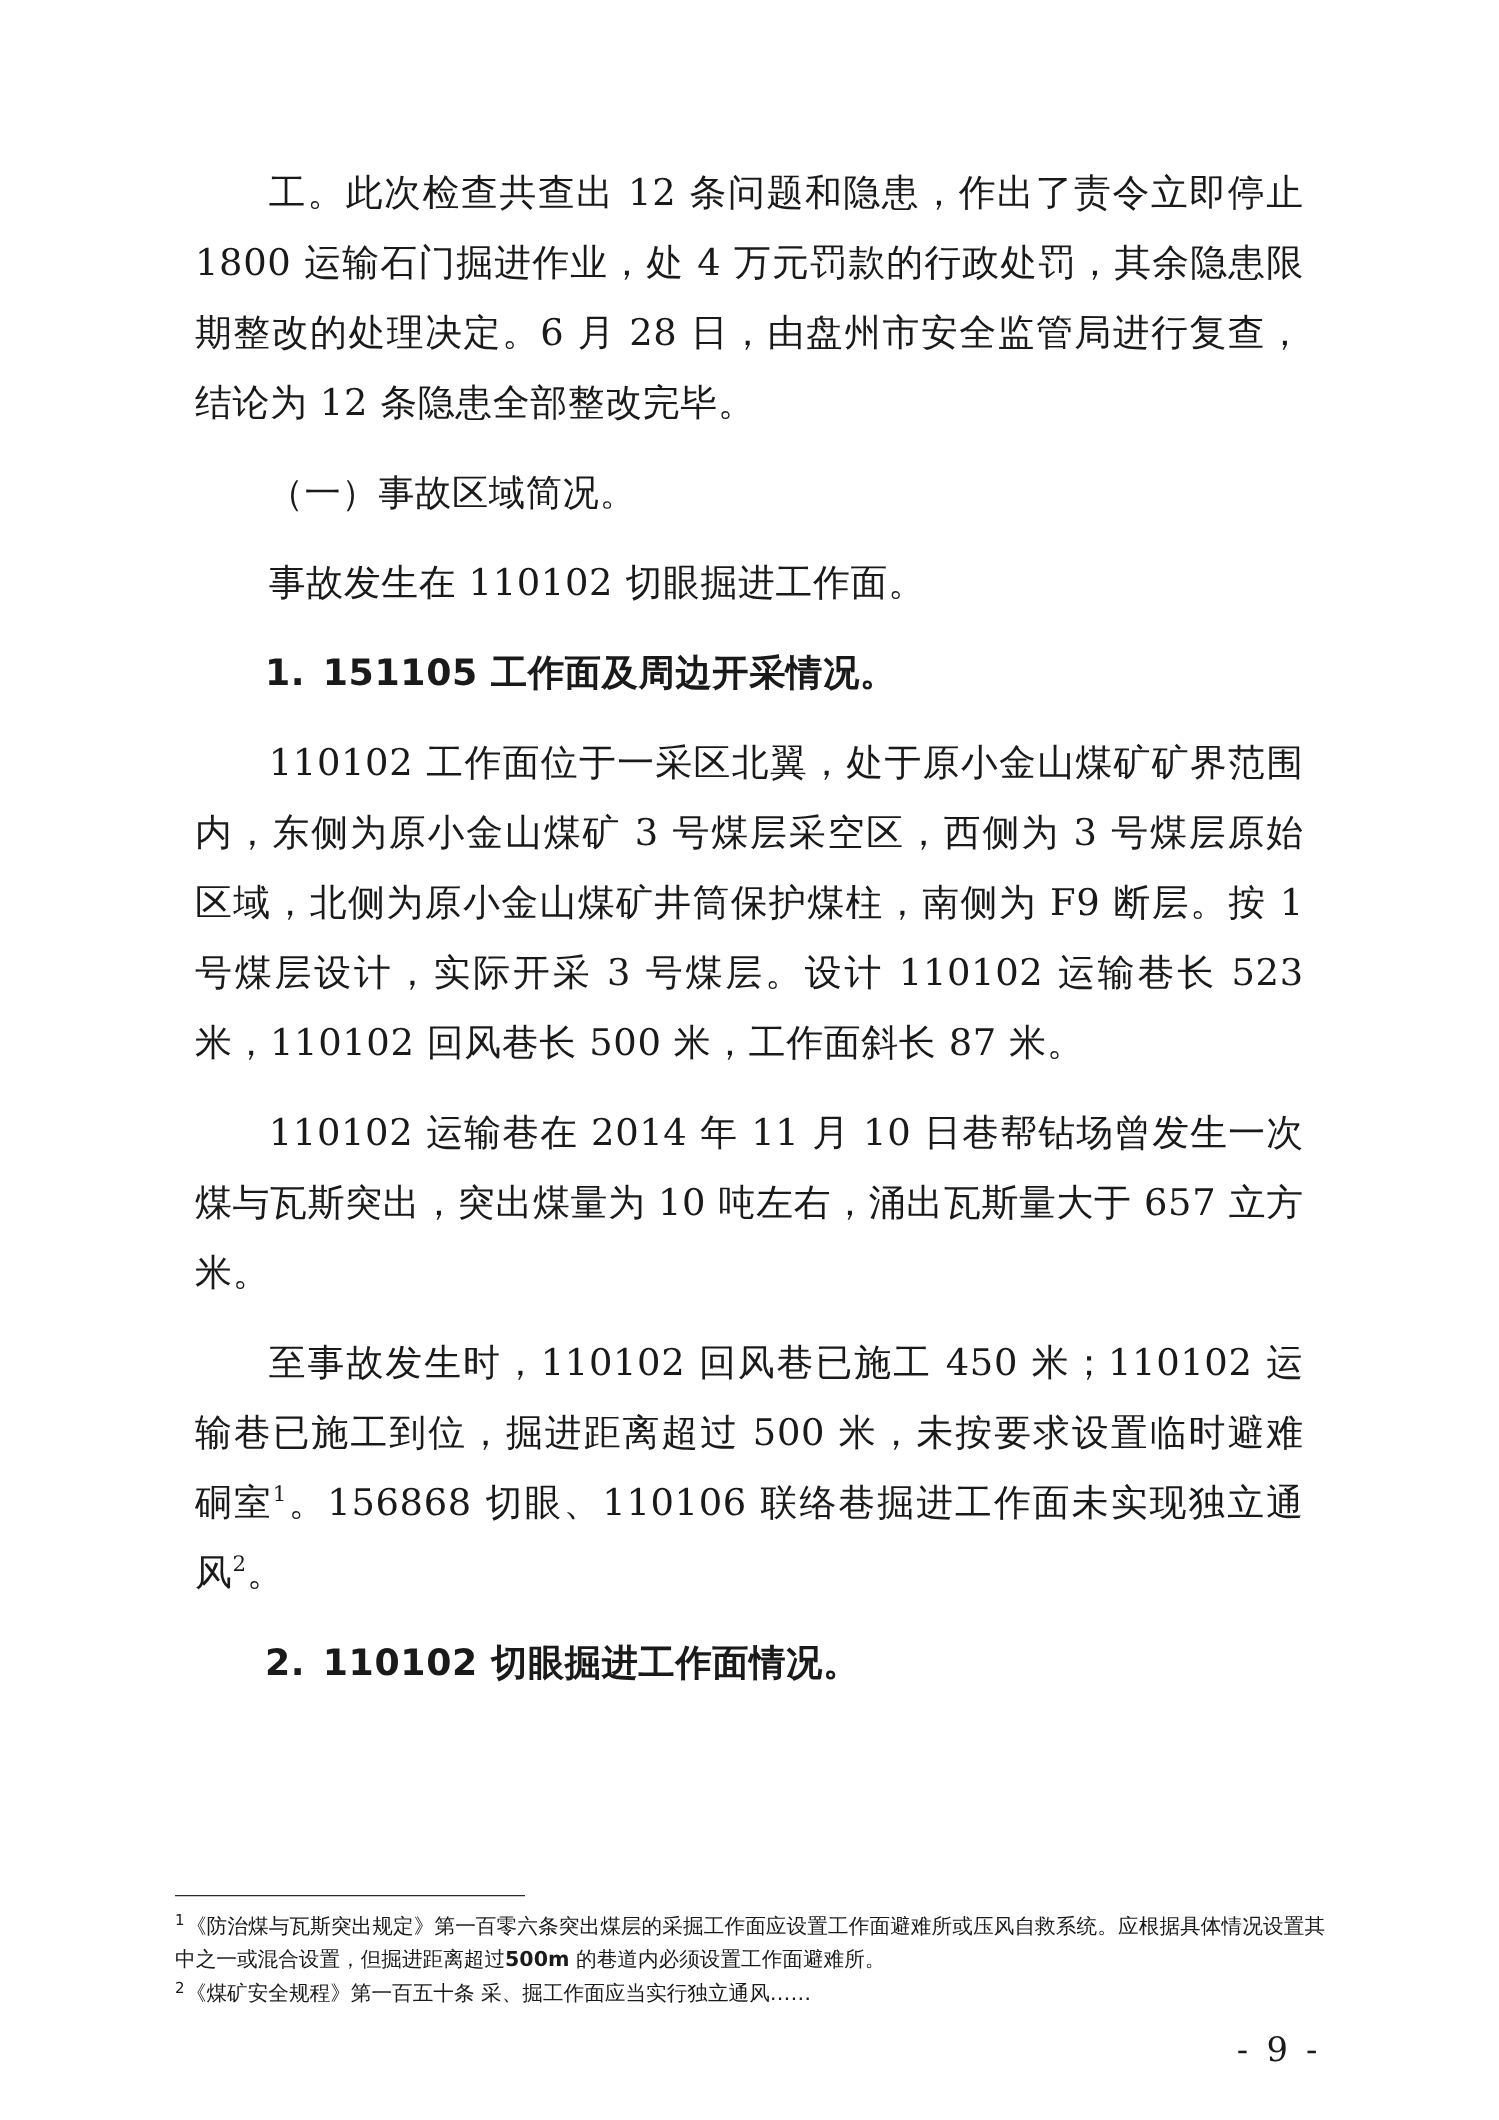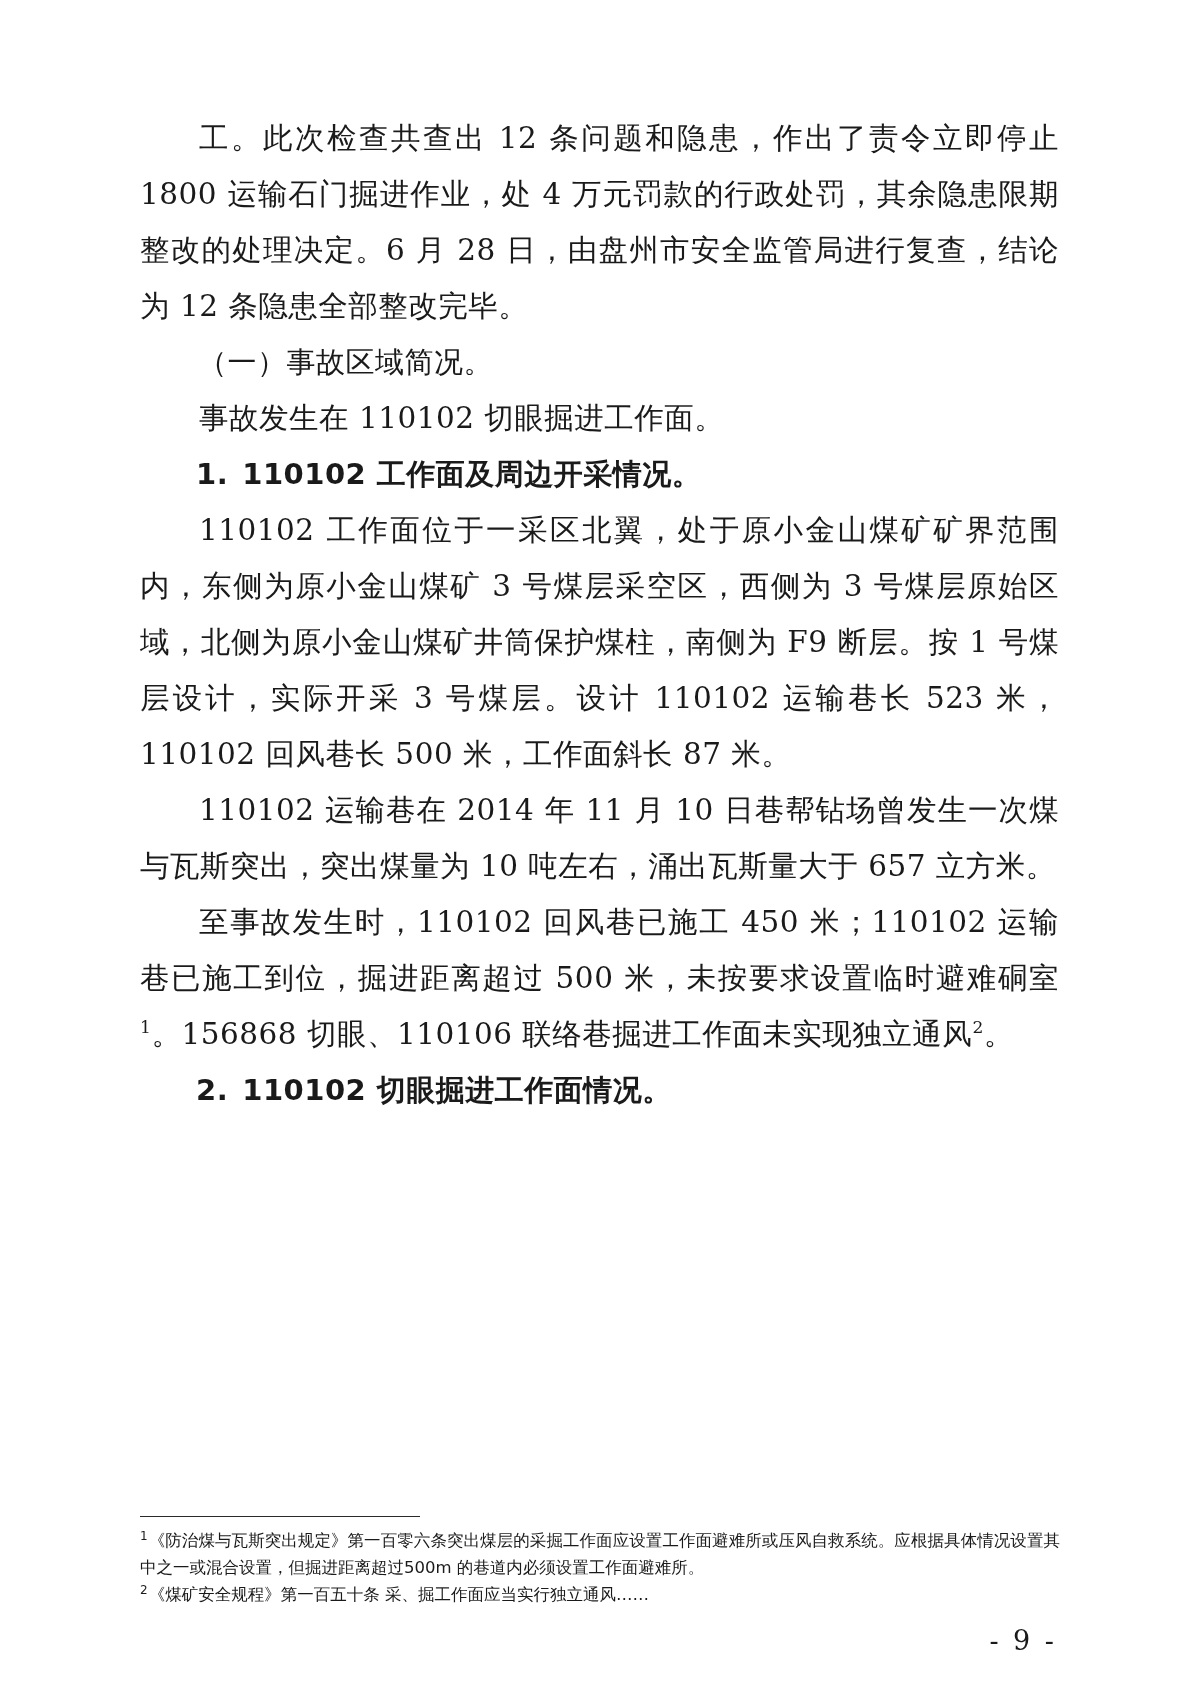"工。此次检查共查出 12 条问题和隐患，作出了责令立即停止 1800" p { margin: 0 -> 16px }
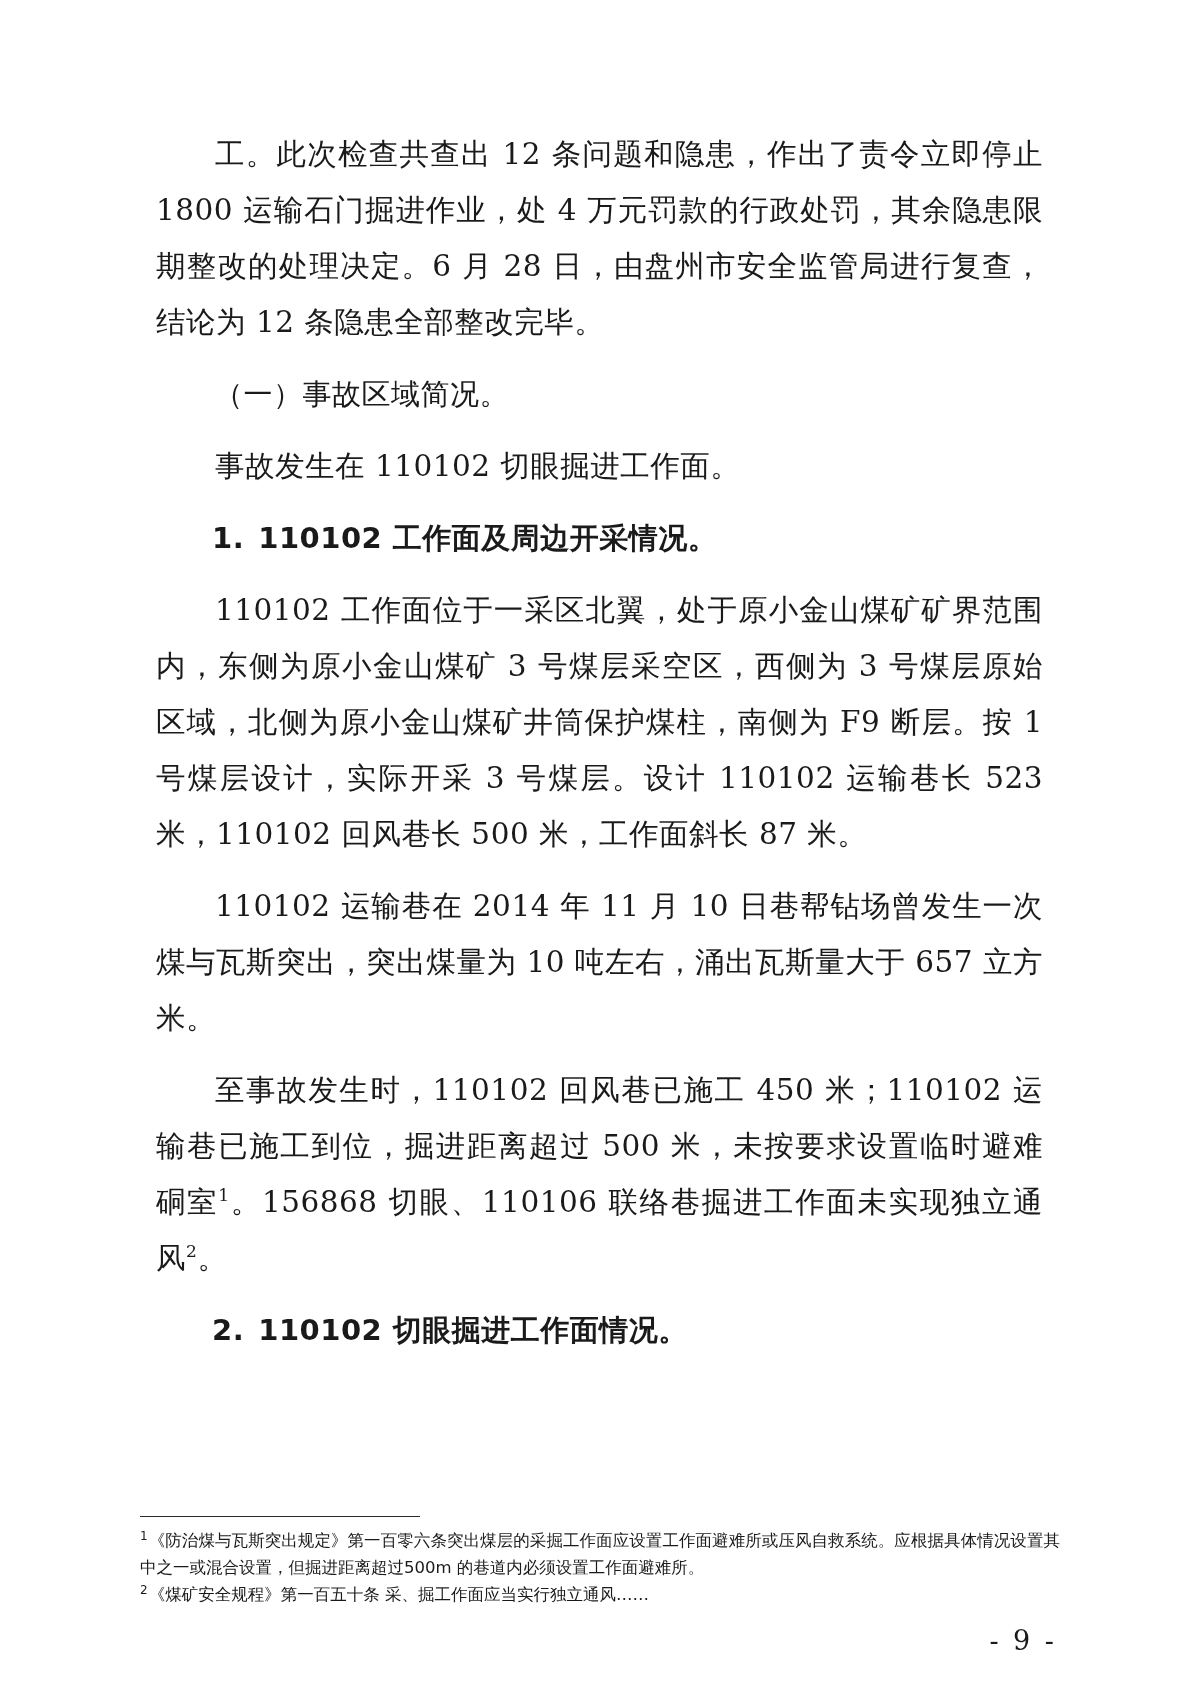"110102 工作面及周边开采情况。" span { text: 110102 -> 151105 }
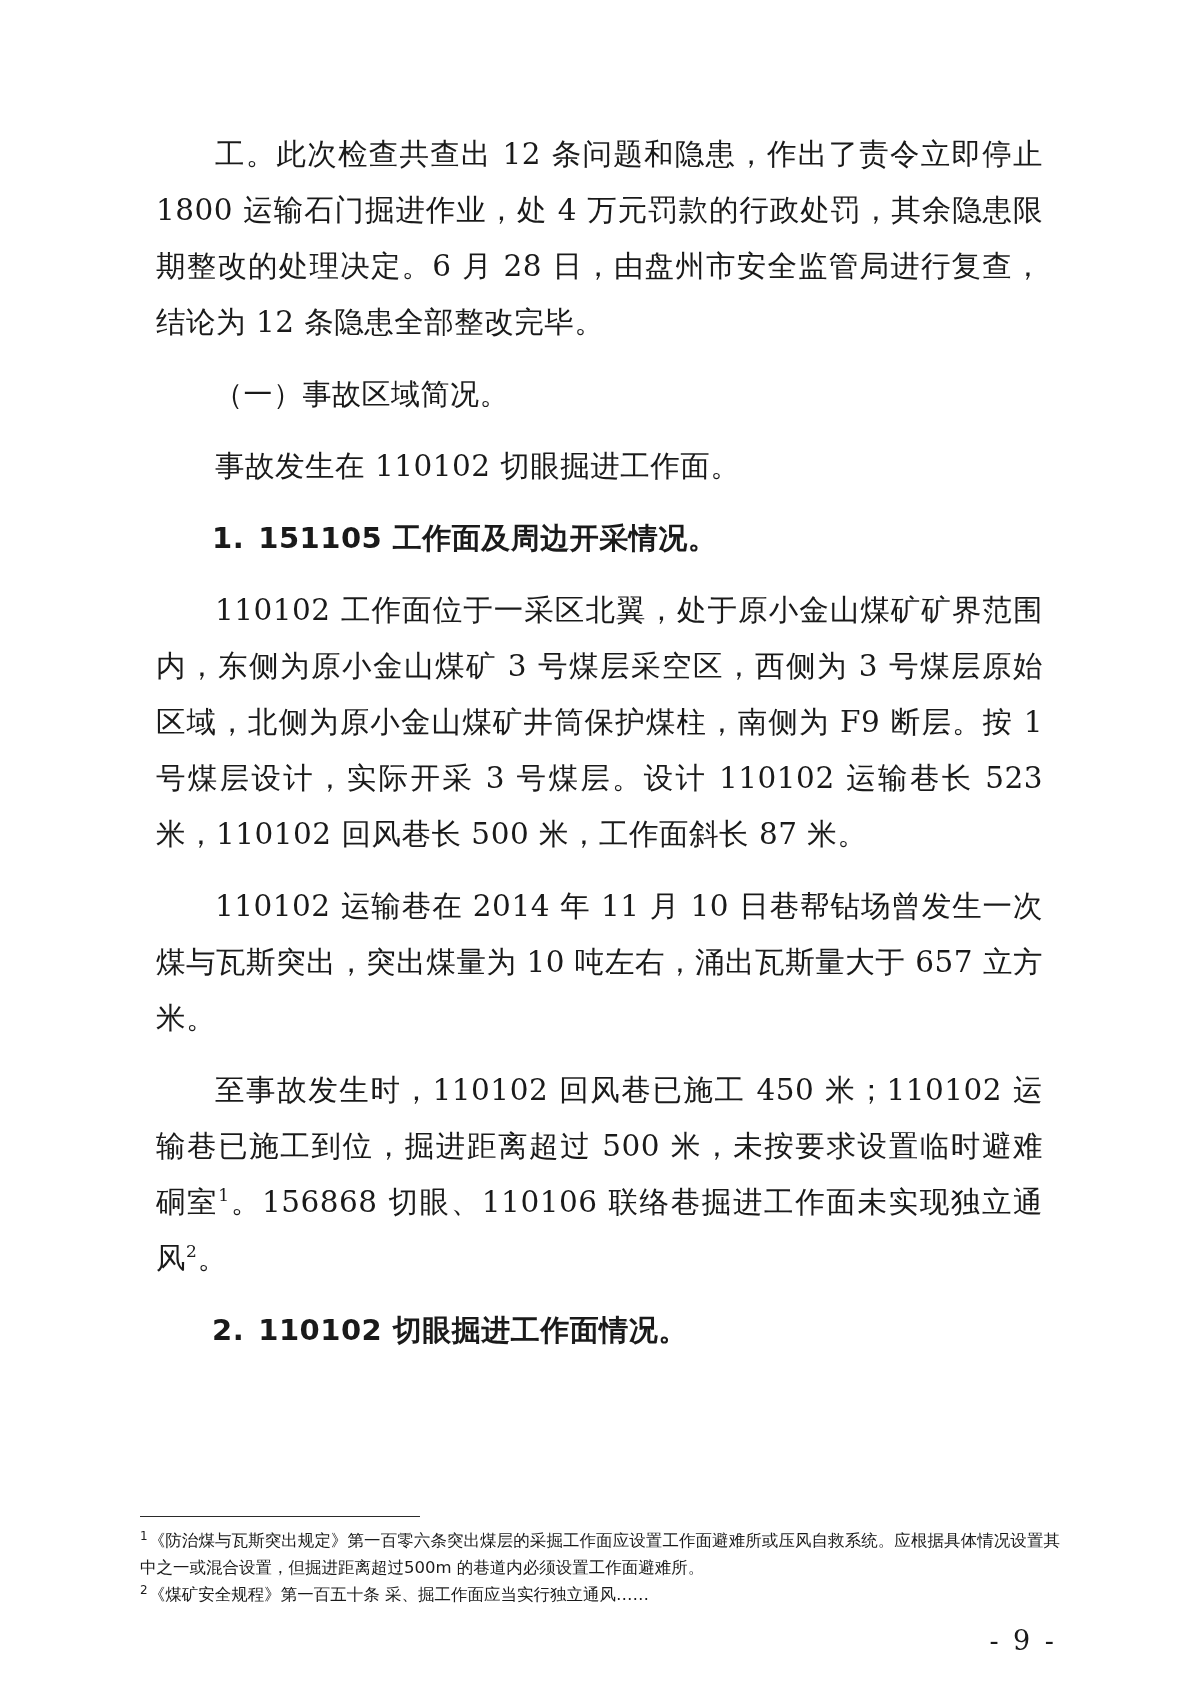"500m" .footnote b { font-weight: normal -> bold }
